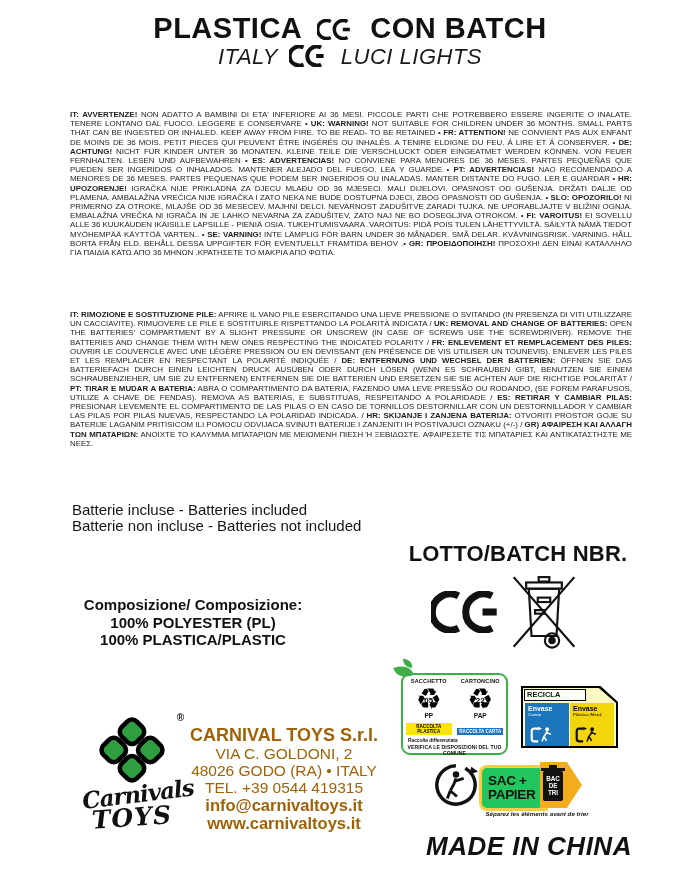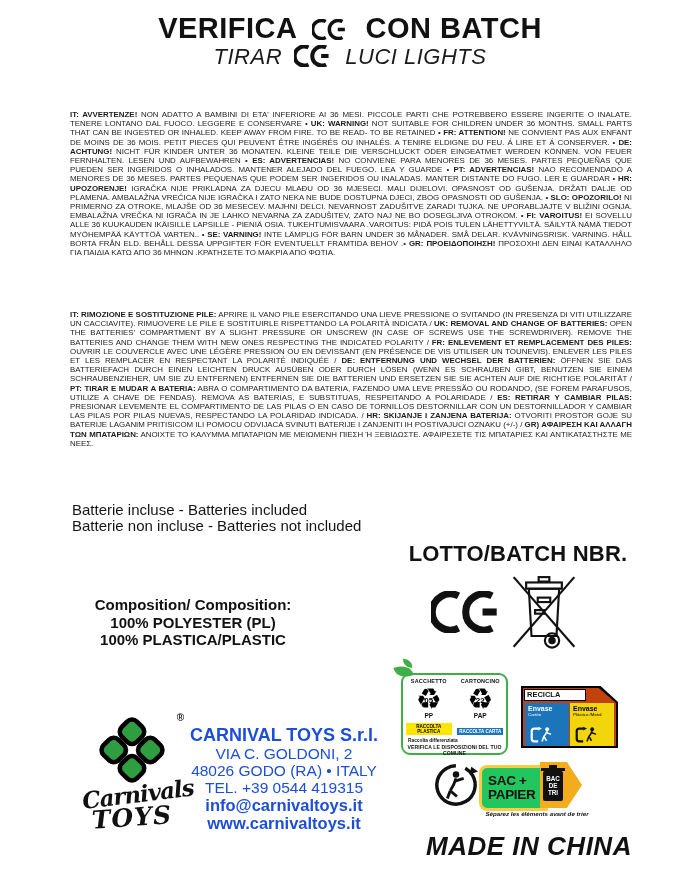"VERIFICA" span { text: VERIFICA -> PLASTICA }
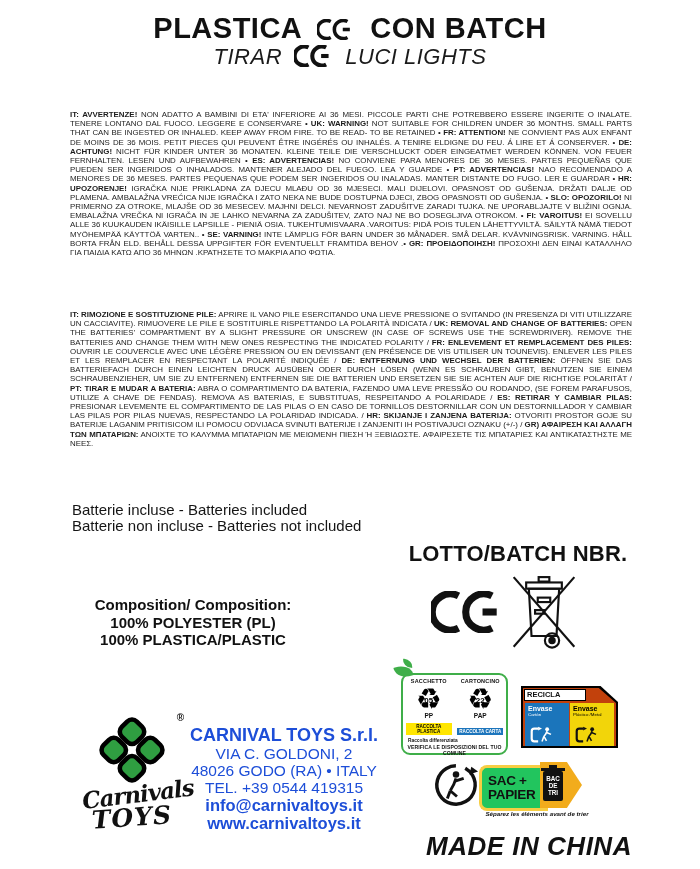"TIRAR" span { text: TIRAR -> ITALY }
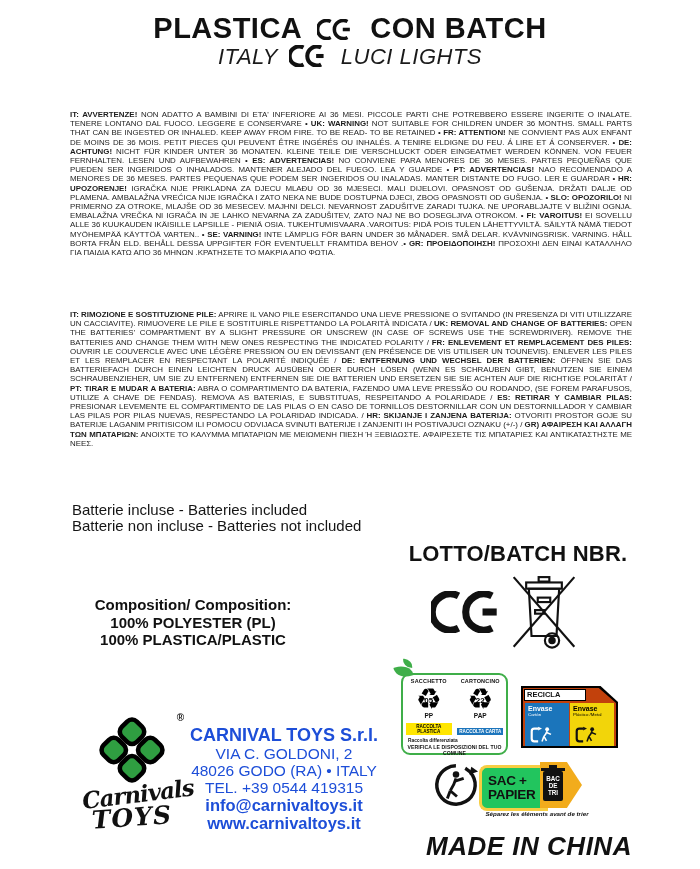"Composition/ Composition:" div { text: Composition/ Composition -> Composizione/ Composizione }
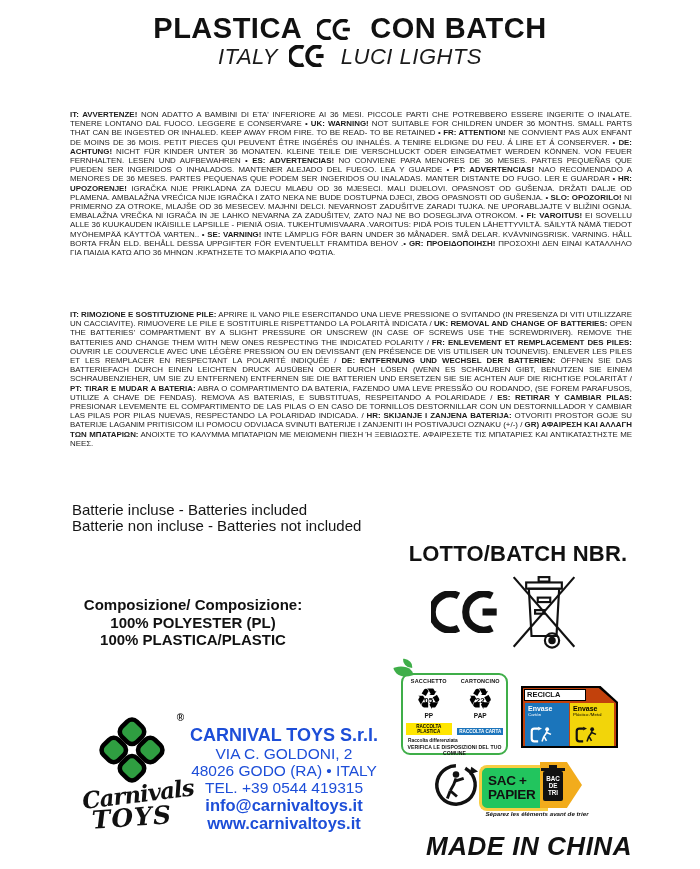"RECICLA" .recicla-inner { background: #c2410c -> #fef9c3 }
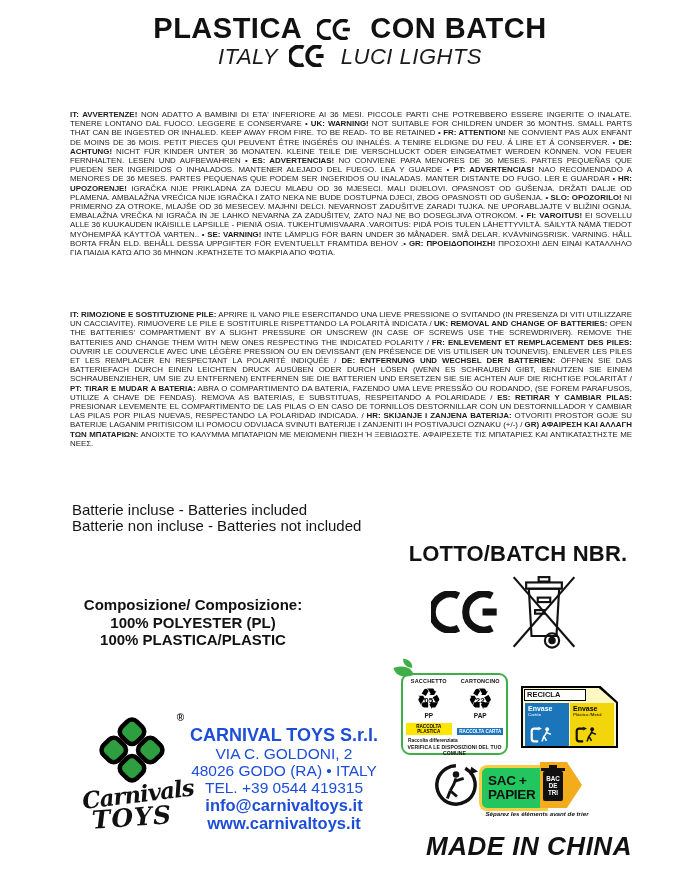"CARNIVAL TOYS S.r.l." .company { color: #1d4ed8 -> #a16207 }
